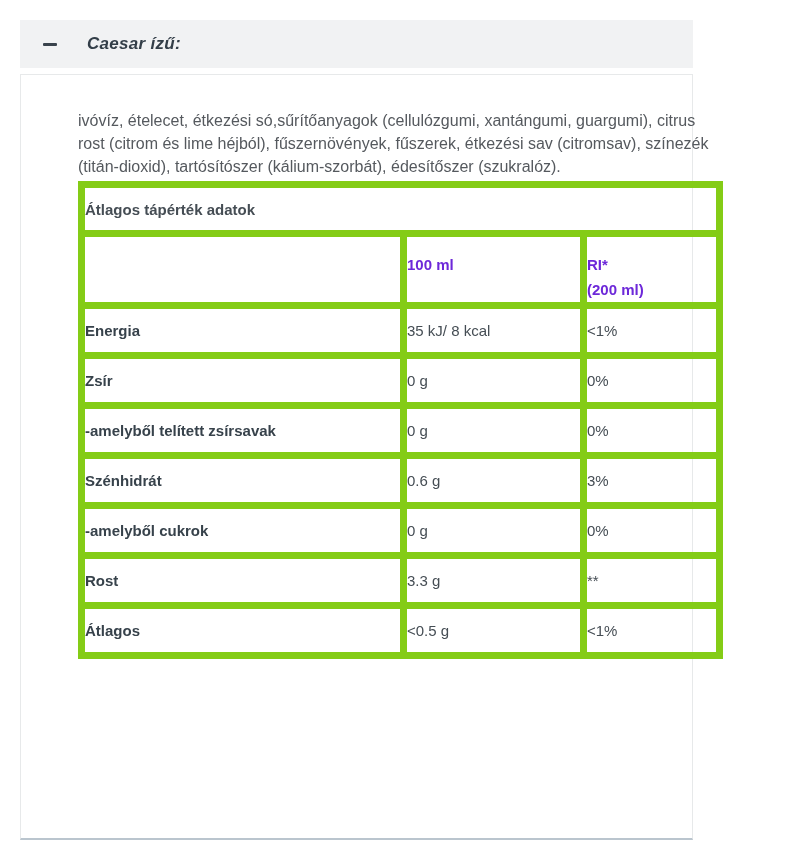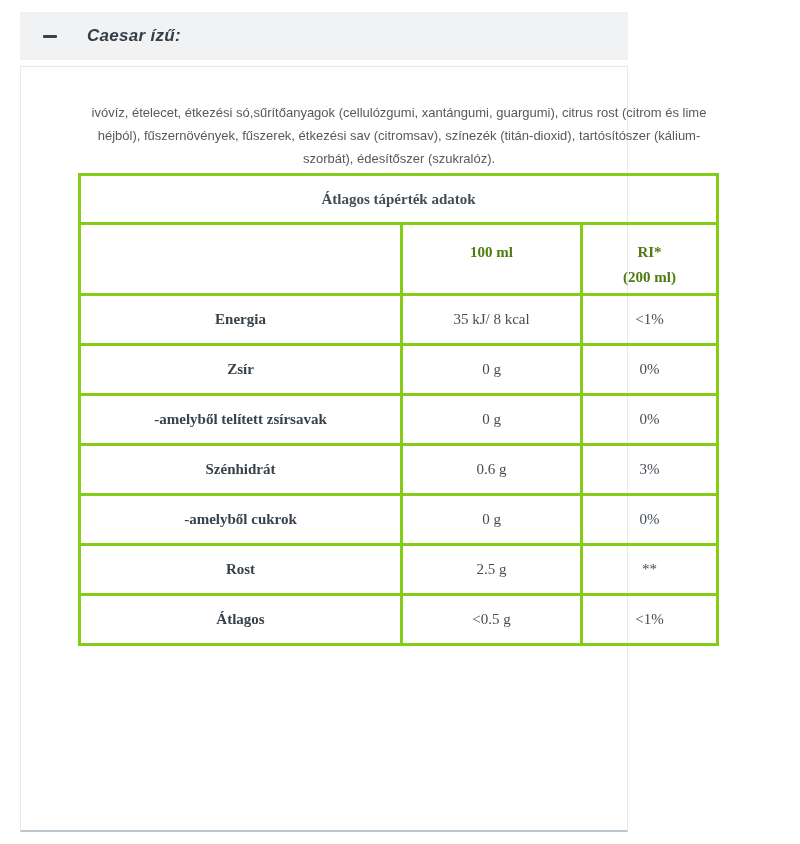"Caesar ízű:" .accordion { text-align: center -> none; top: 12px -> 20px; width: 608px -> 673px }
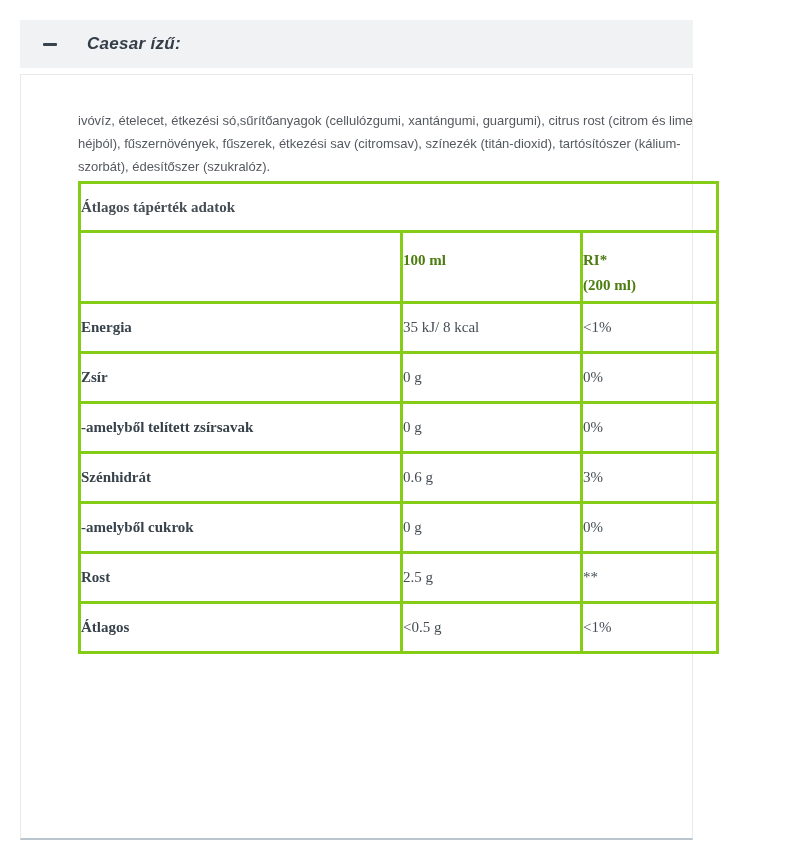"ivóvíz, ételecet, étkezési" .ingredients { font-size: 13px -> 16px }
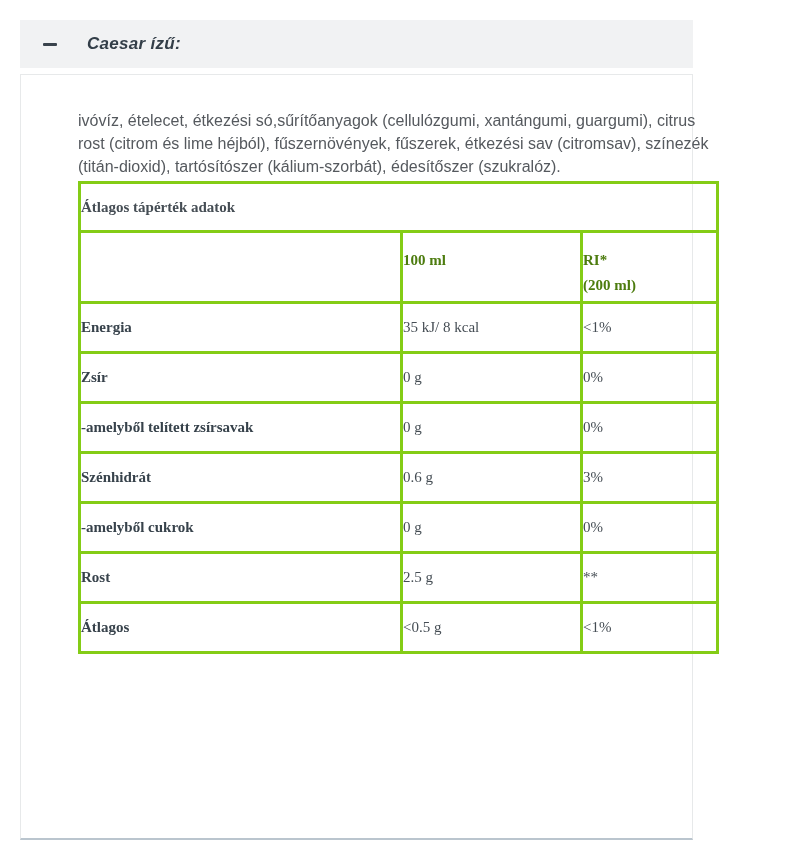"Átlagos tápérték adatok" table.nutrition td { border: 3px solid #84cc16 -> 7px solid #84cc16; font-family: Liberation Serif, serif -> none }
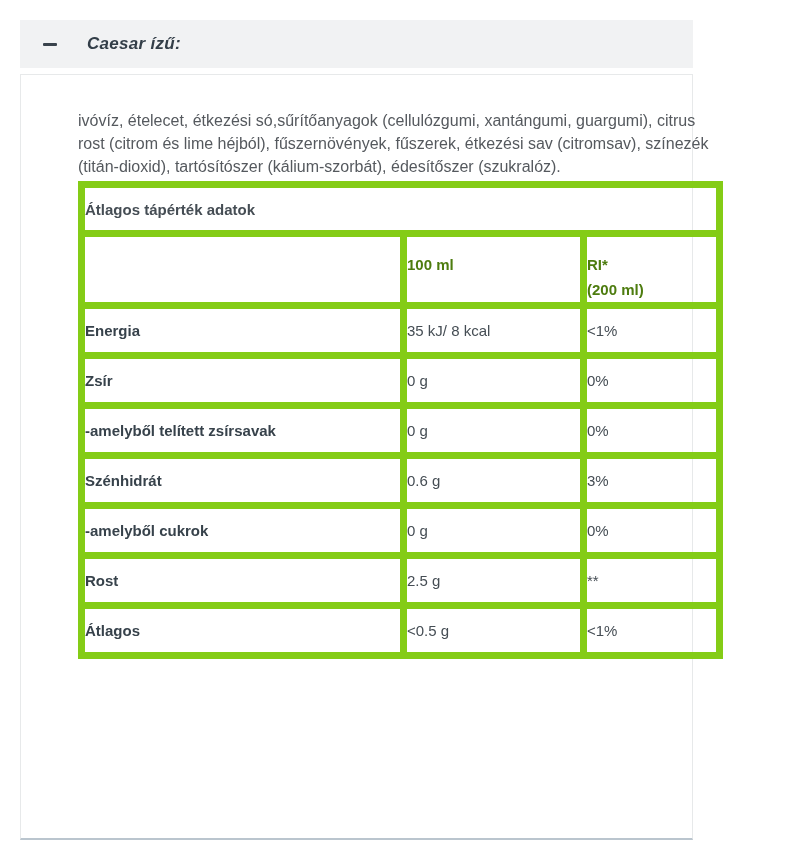"100 ml" tr.colhead td { color: #4d7c0f -> #6d28d9 }
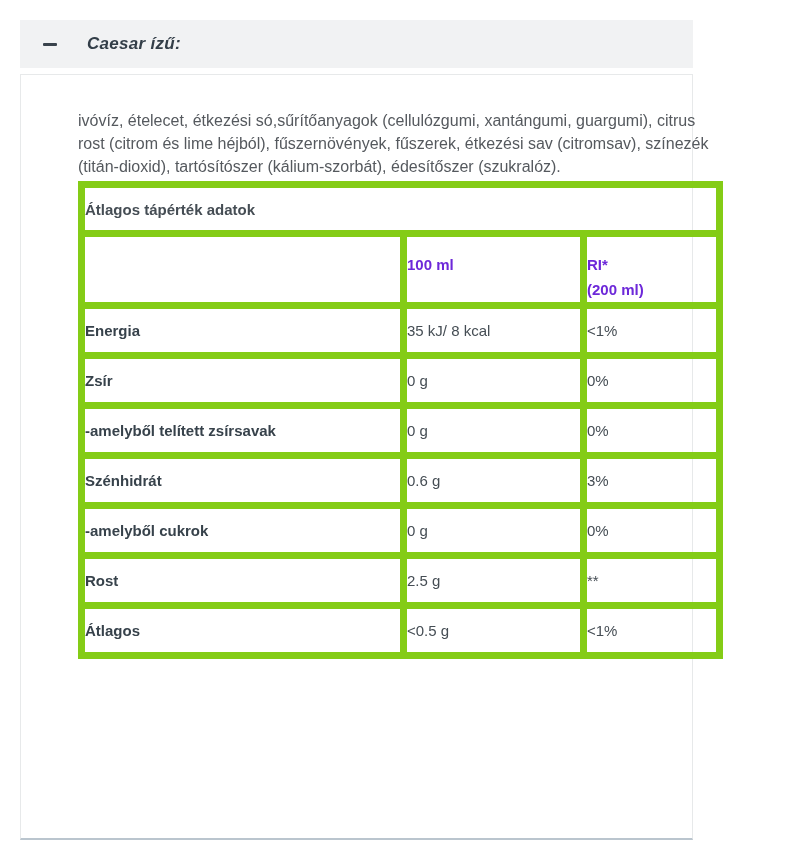"2.5 g" td { text: 2.5 -> 3.3 }
